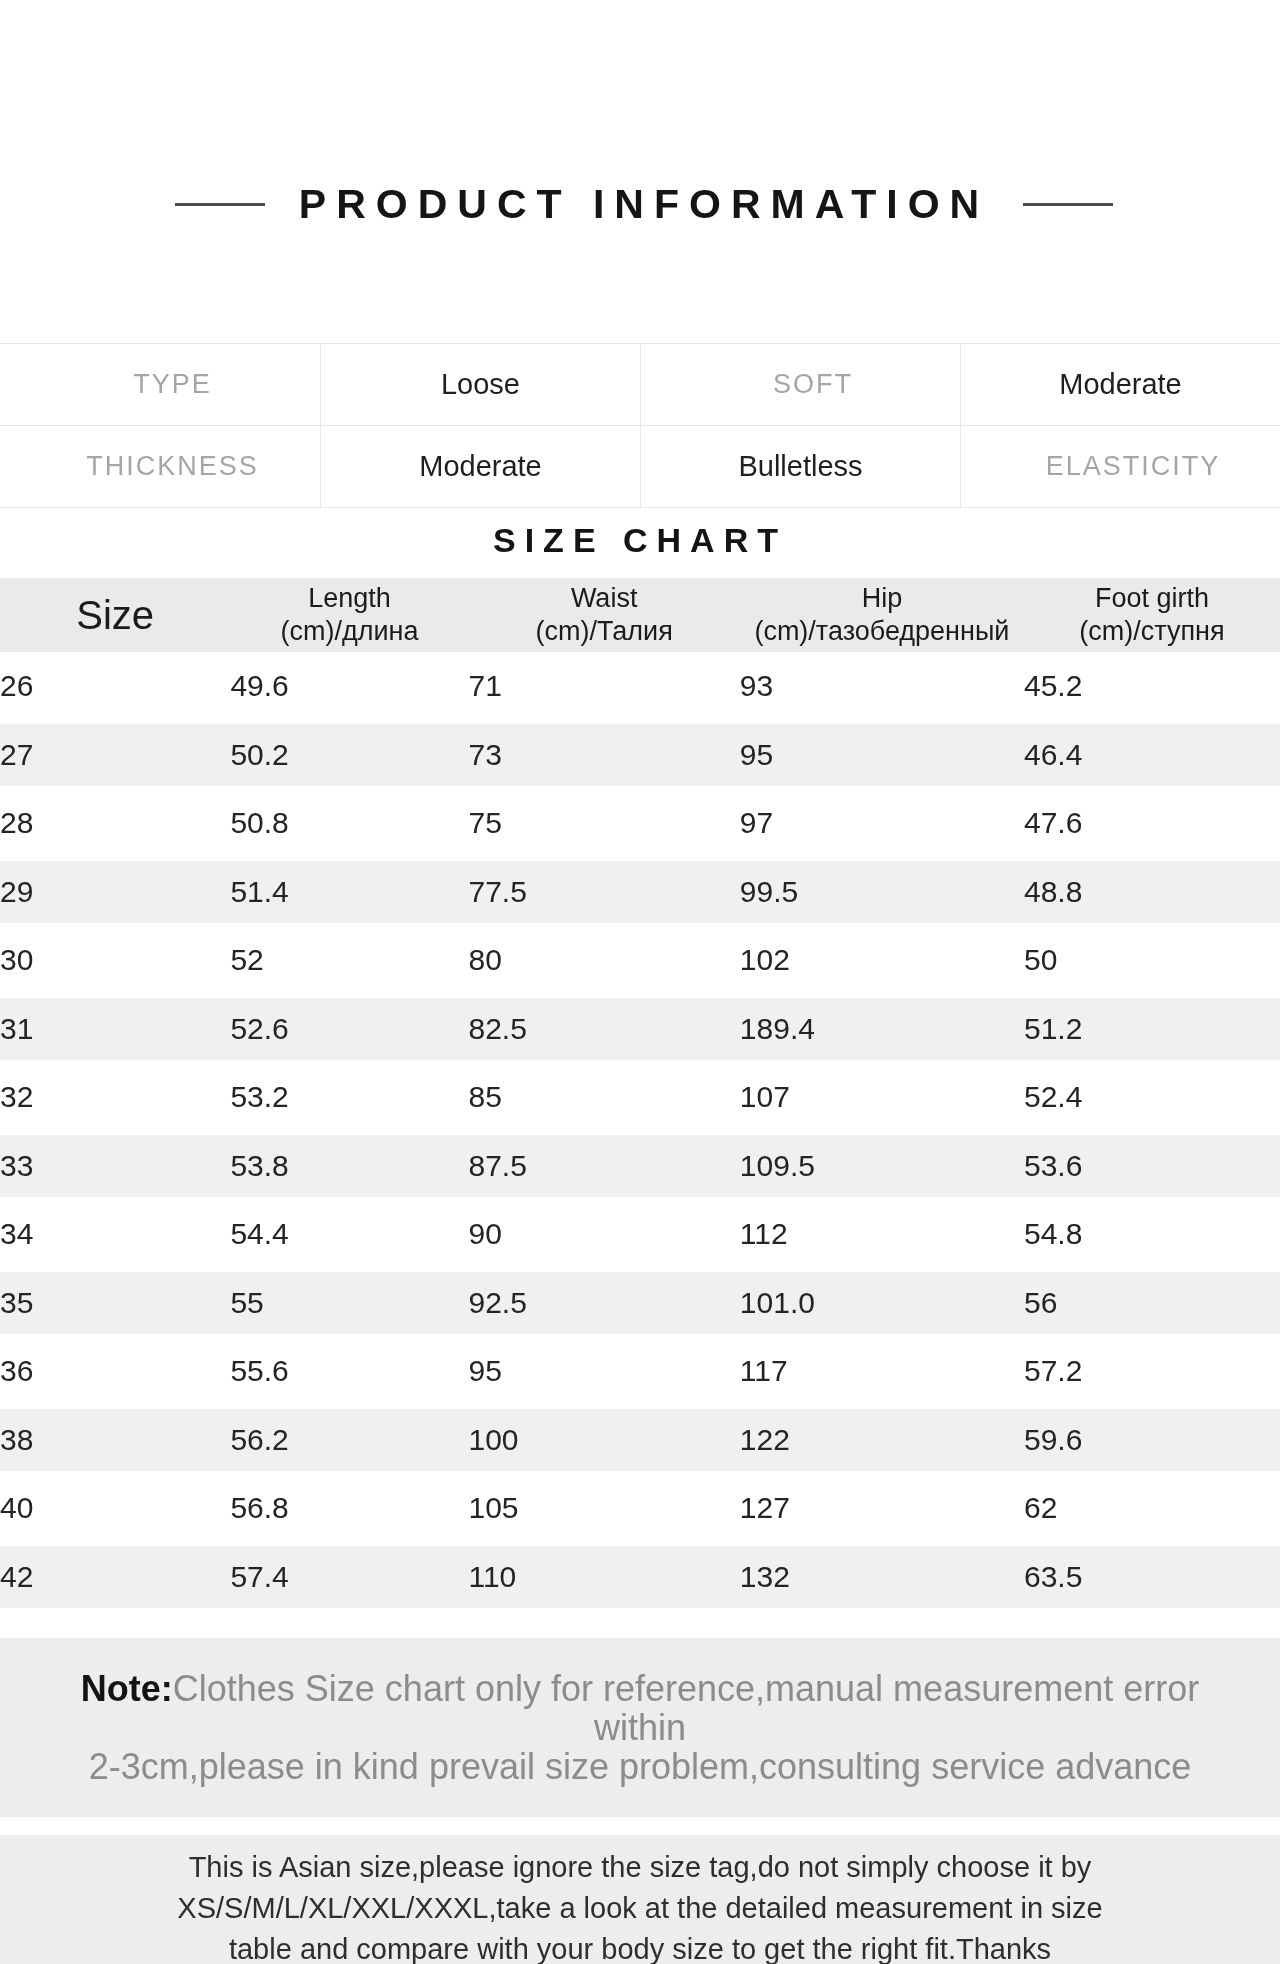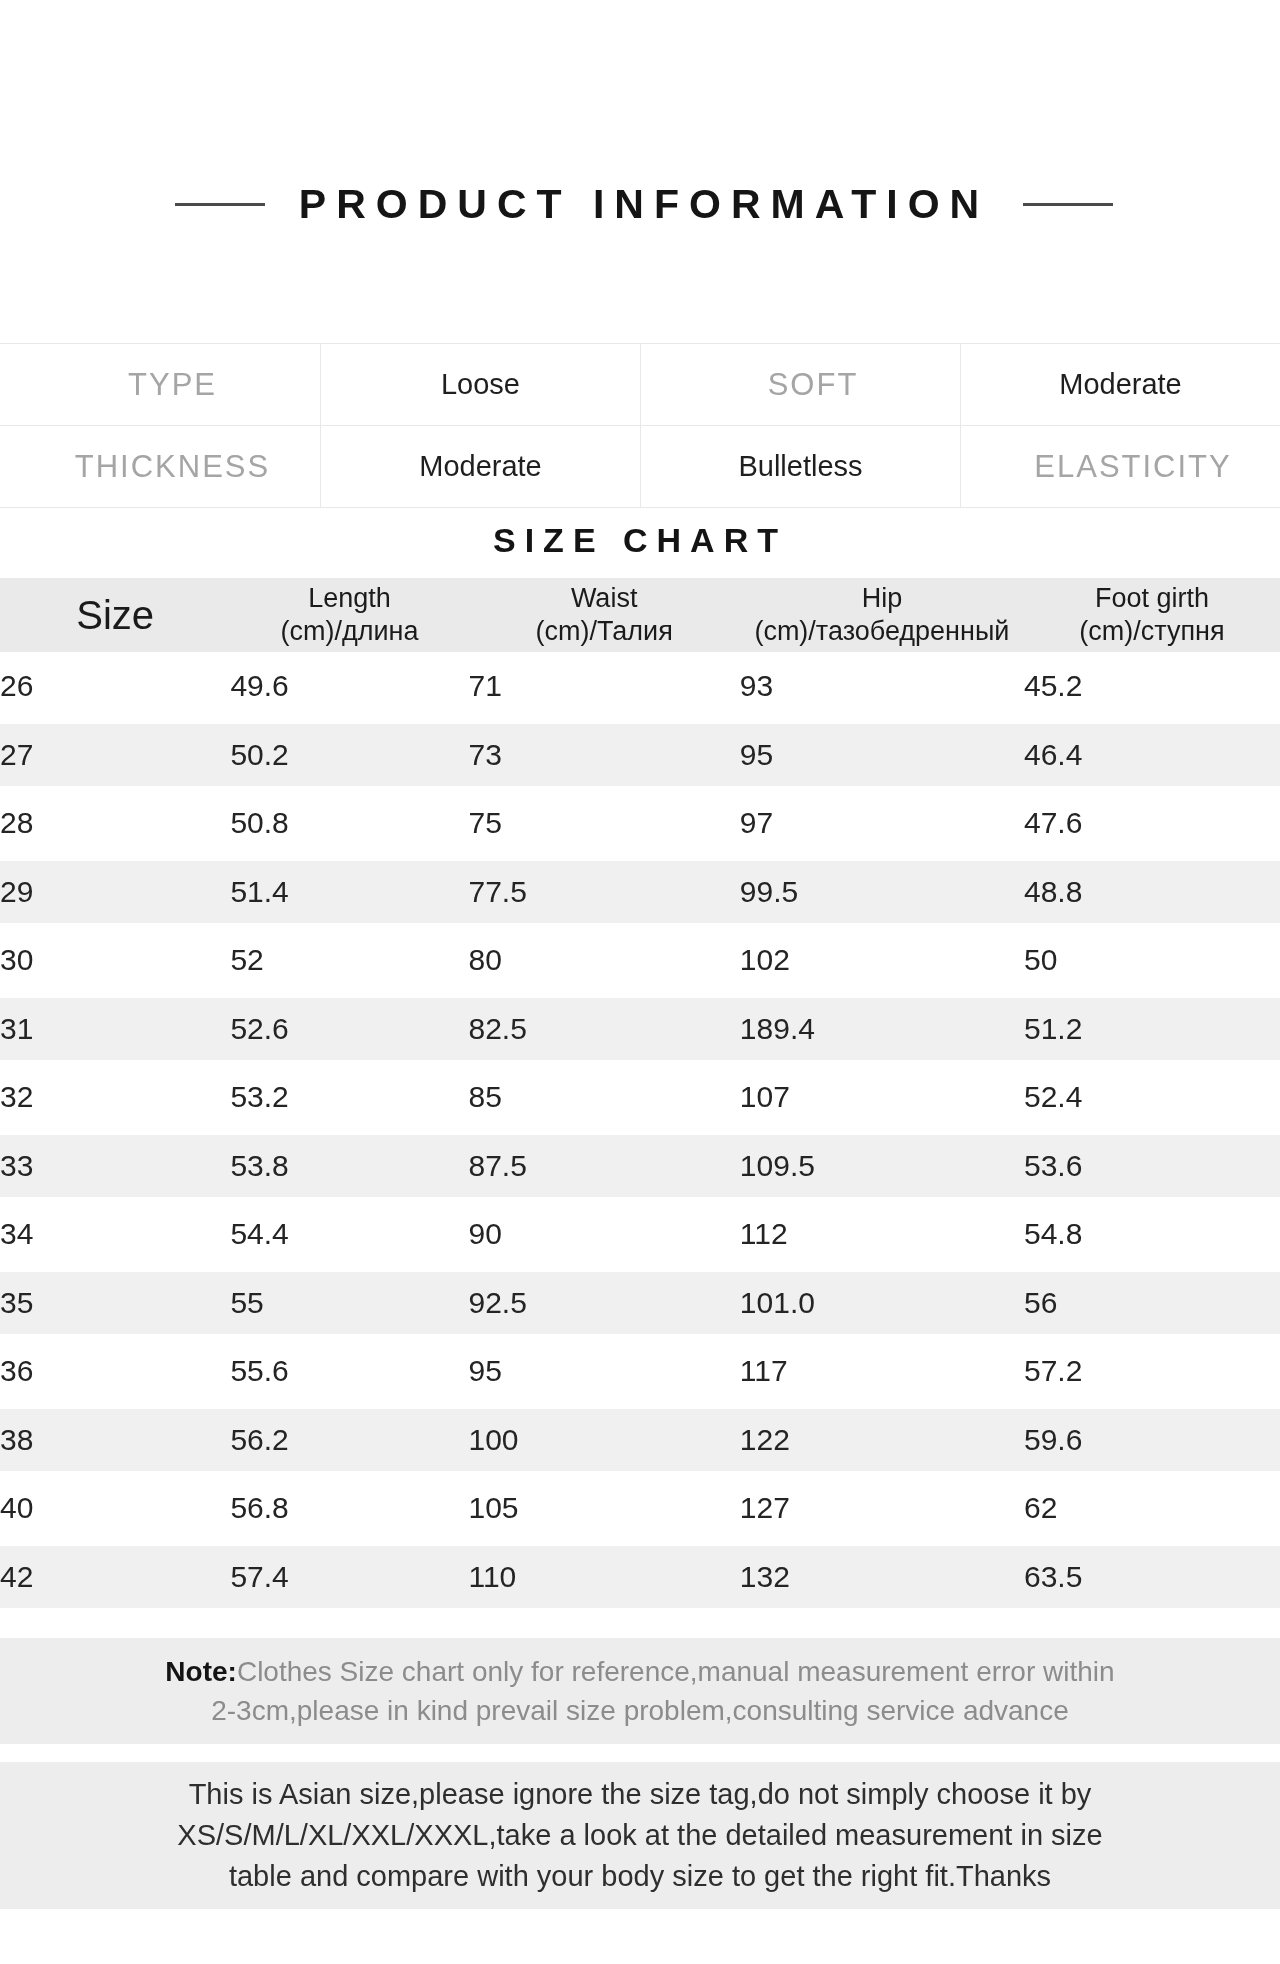"TYPE" .spec-cell.label { font-size: 31px -> 27px }
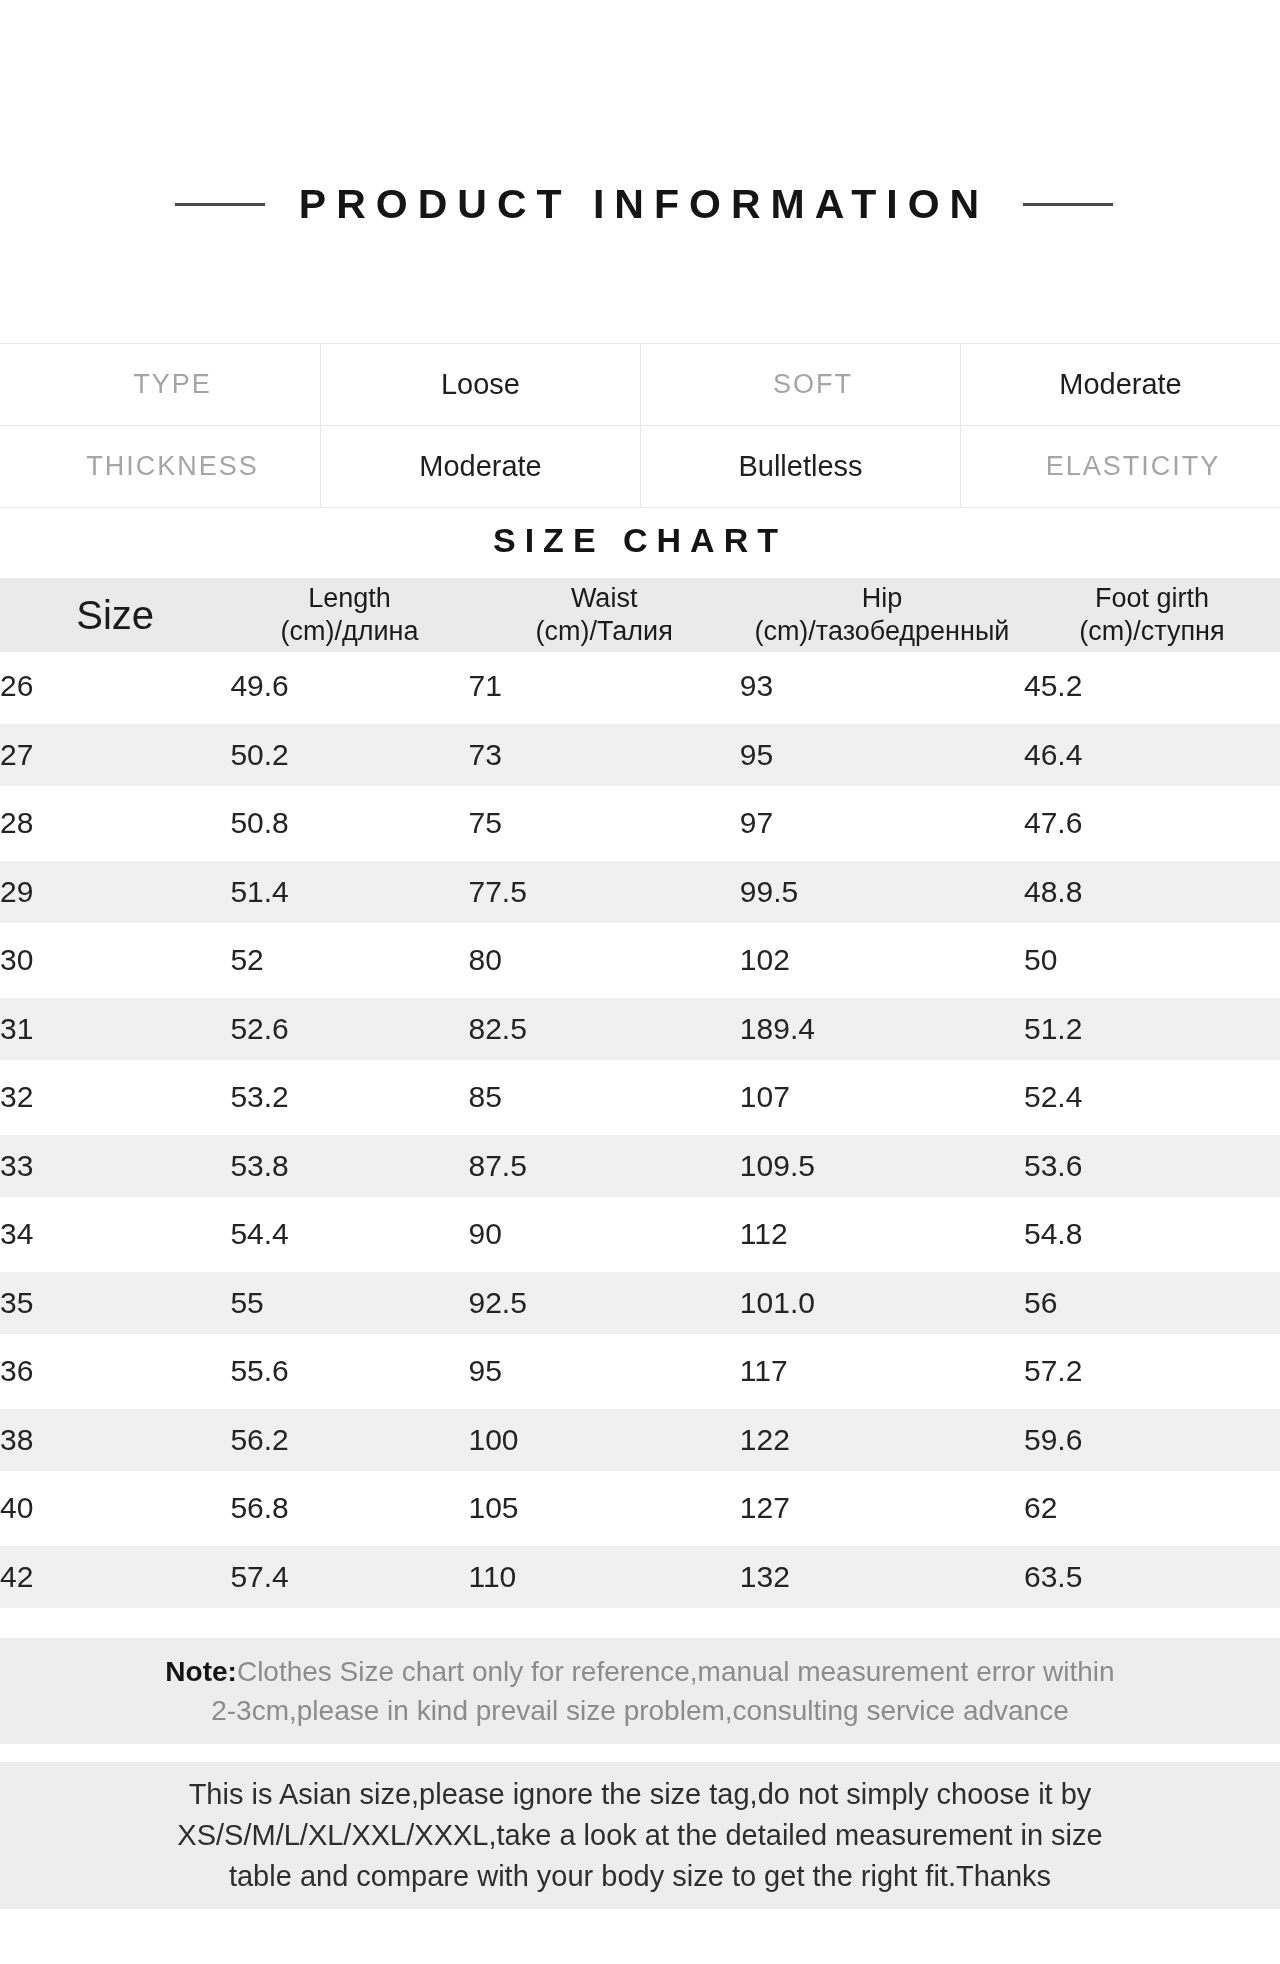"Note:Clothes Size chart only for" .note p { font-size: 28px -> 36px; margin: 0 -> 17px }
